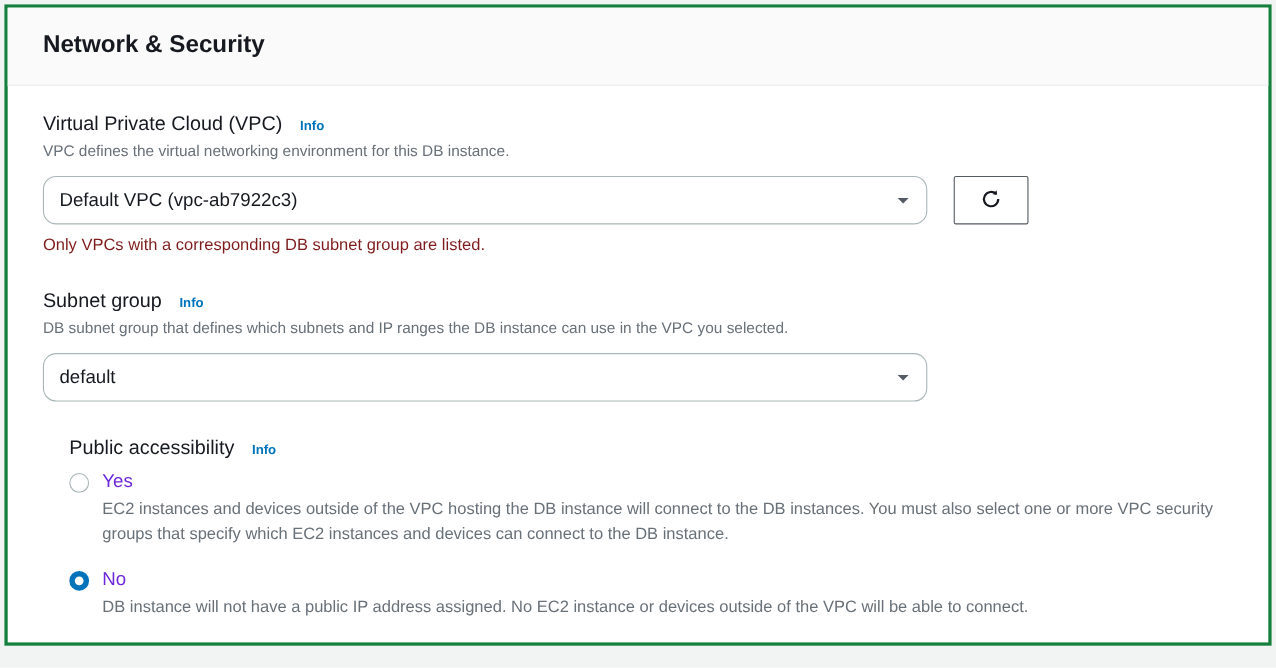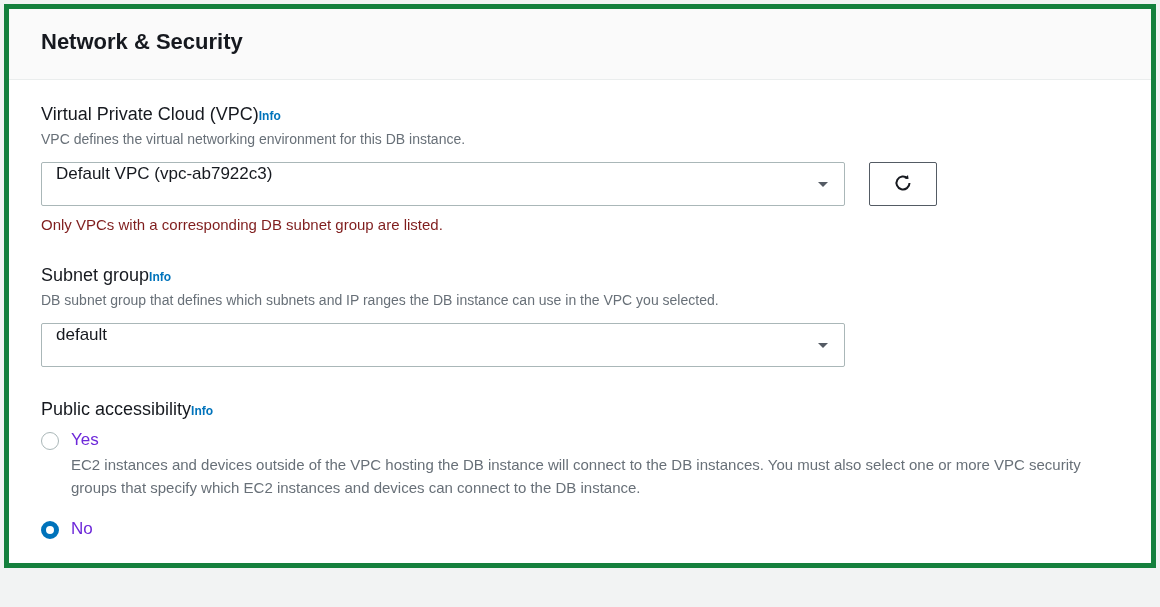"Network & Security" .panel { border: 5px solid #15803d -> 3px solid #15803d }
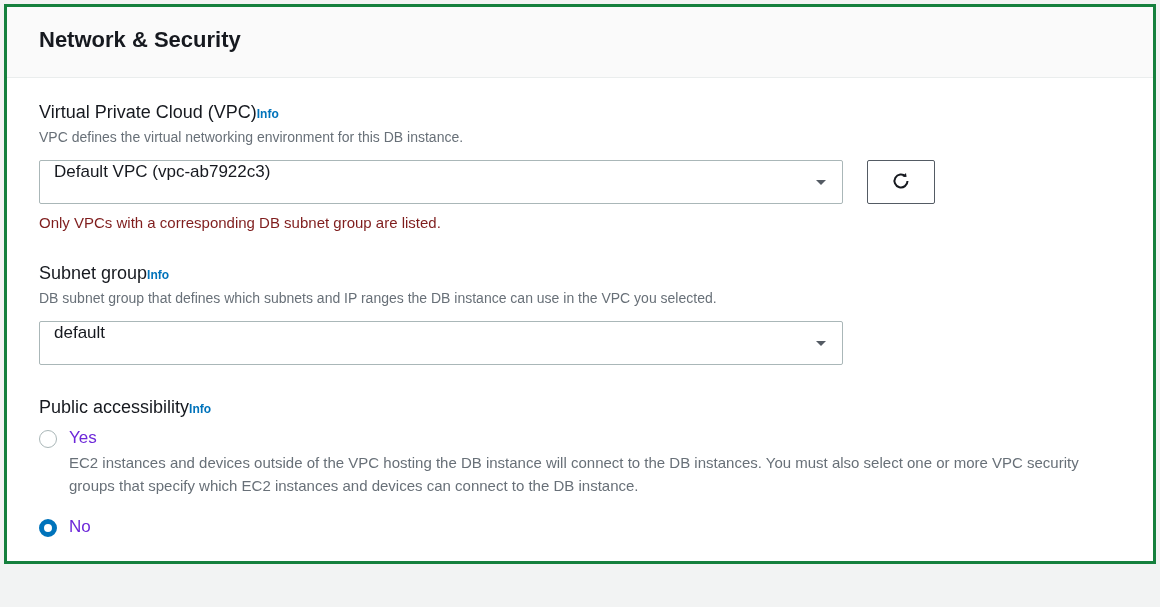"Virtual Private Cloud (VPC)" .field-label-row { gap: none -> 16px }
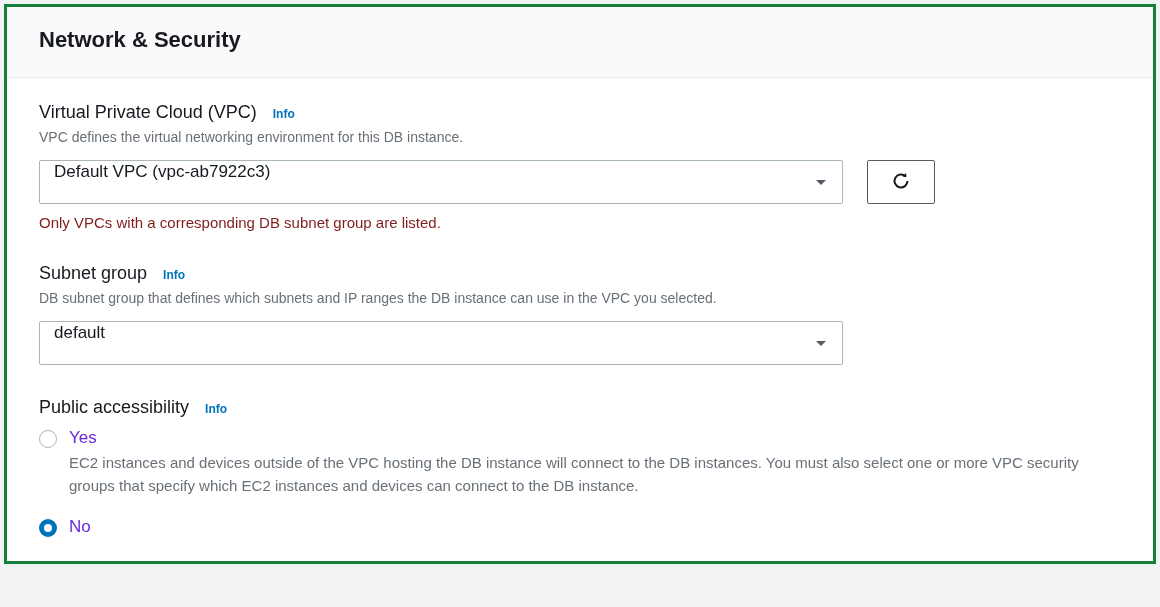"Default VPC (vpc-ab7922c3)" .select { border-radius: 2px -> 12px; padding: 1px 36px 8px 14px -> 11px 36px 8px 14px }
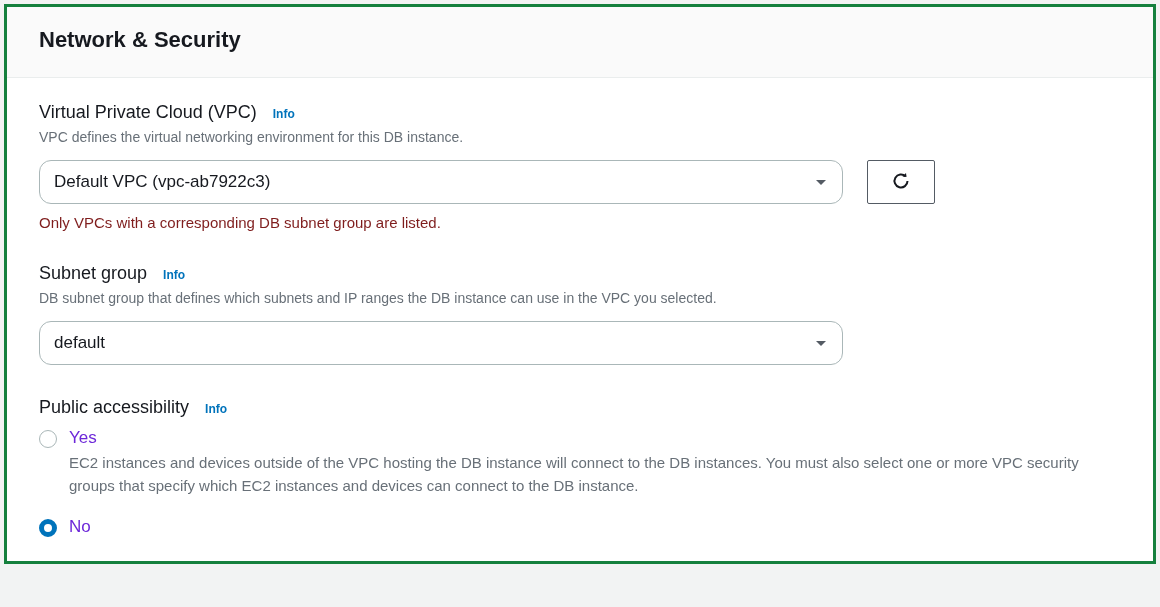"Public accessibility" .field-last { margin-left: none -> 24px }
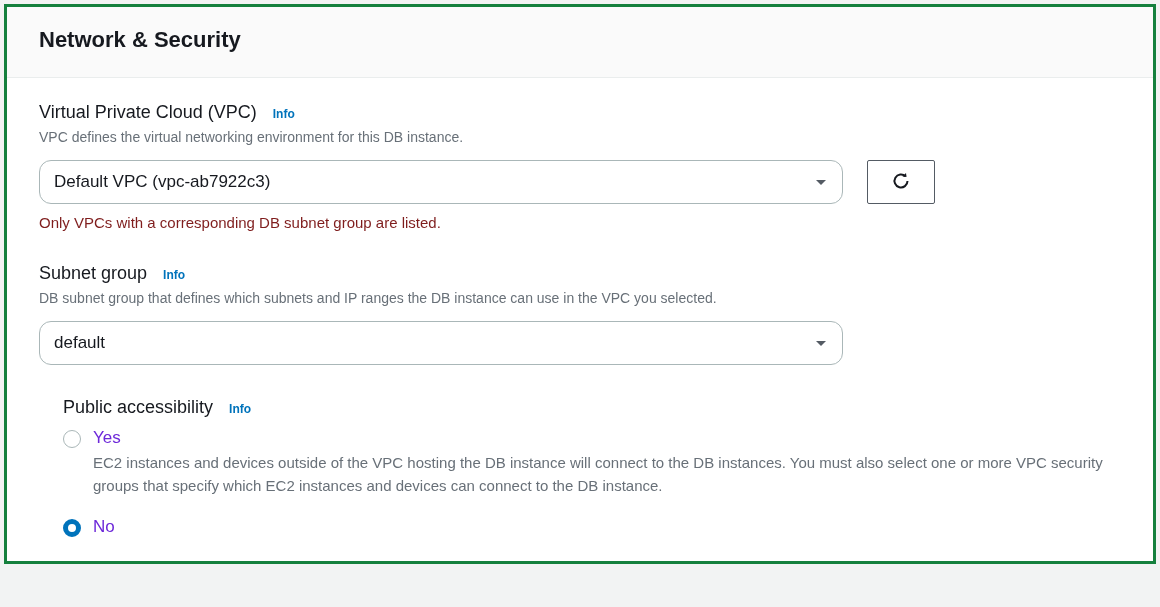"DB instance will not have" div.radio-description { html: none -> <div>DB instance will not have a public IP address assigned. No EC2 instance or devices outside of the VPC will be able to connect.</div> }
